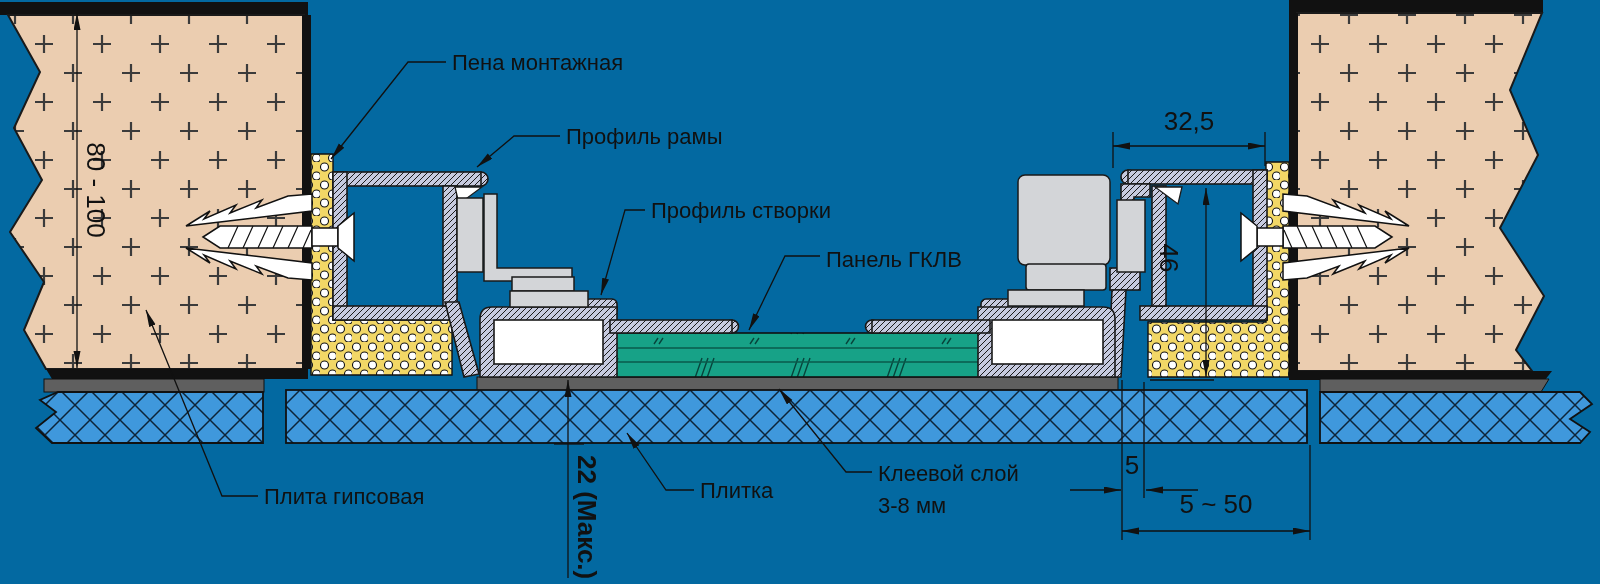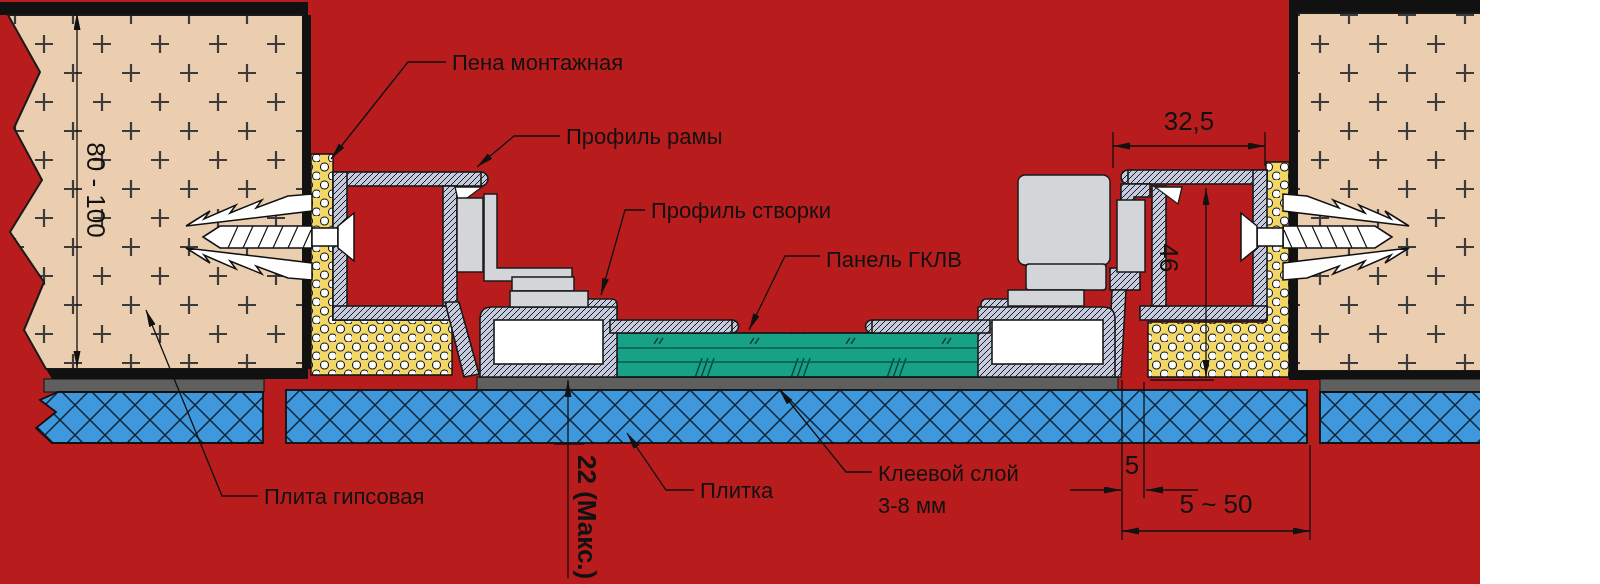"Пена монтажная" .stage { background: #b91c1c -> #0369a1; width: 1480px -> 1600px }
